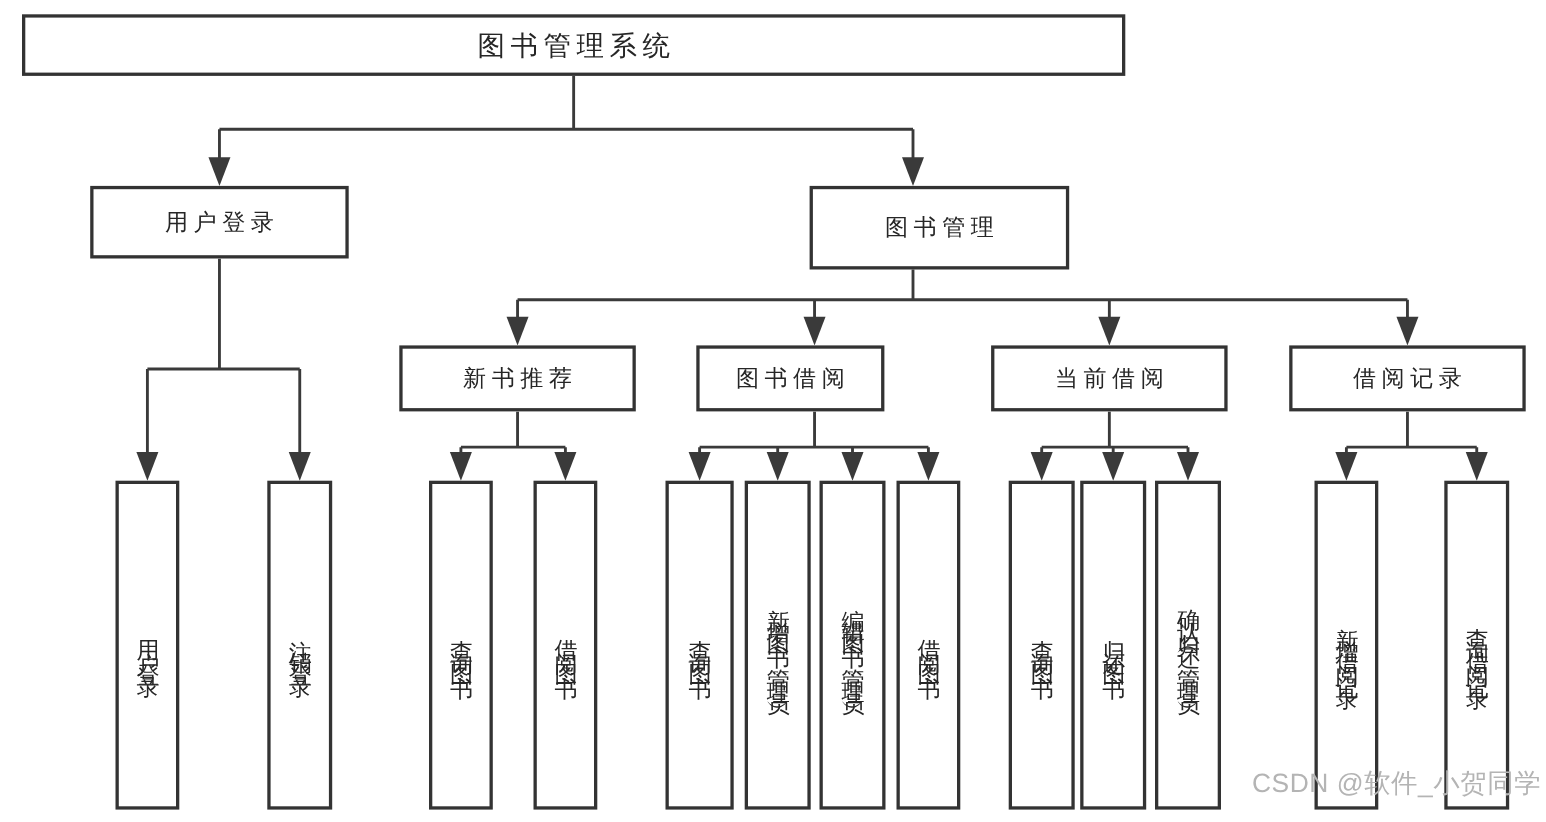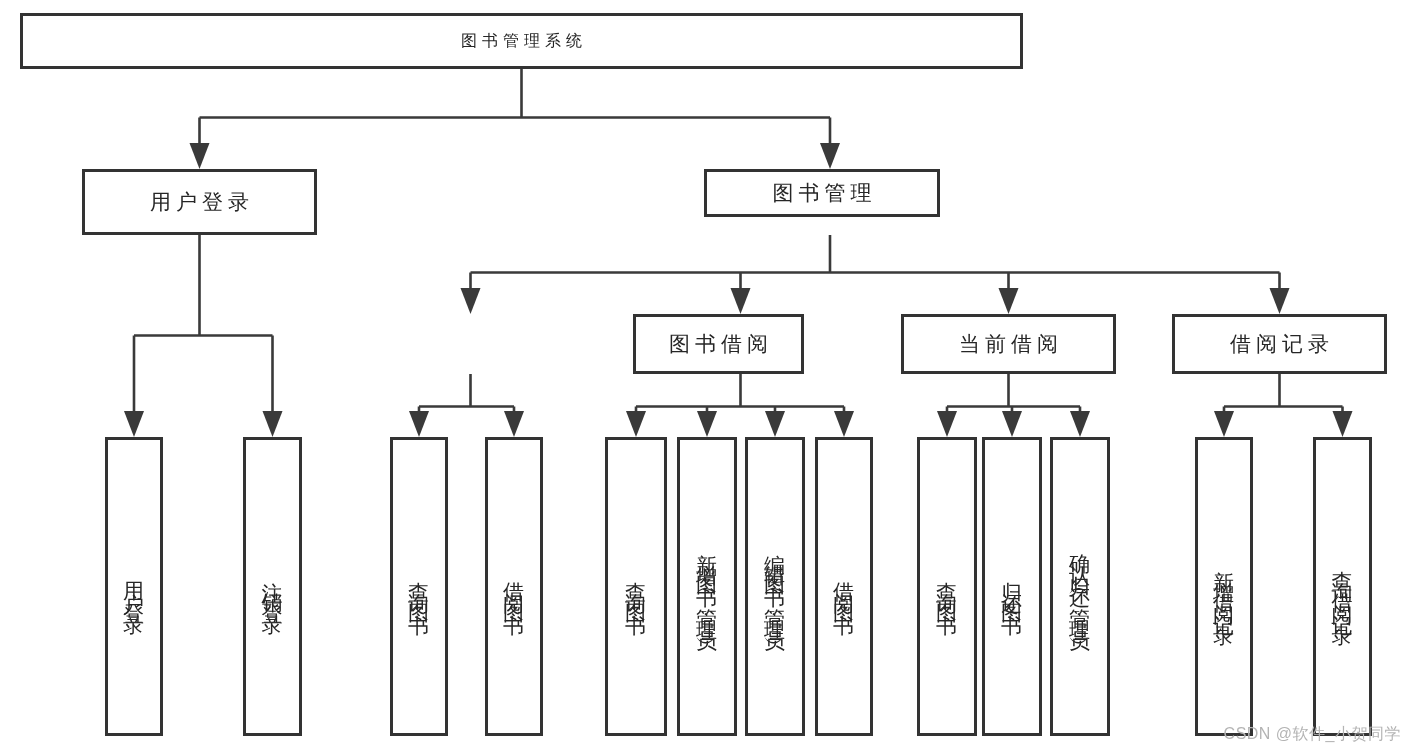"图书管理系统" .root .lbl { font-size: 16px -> 25px }
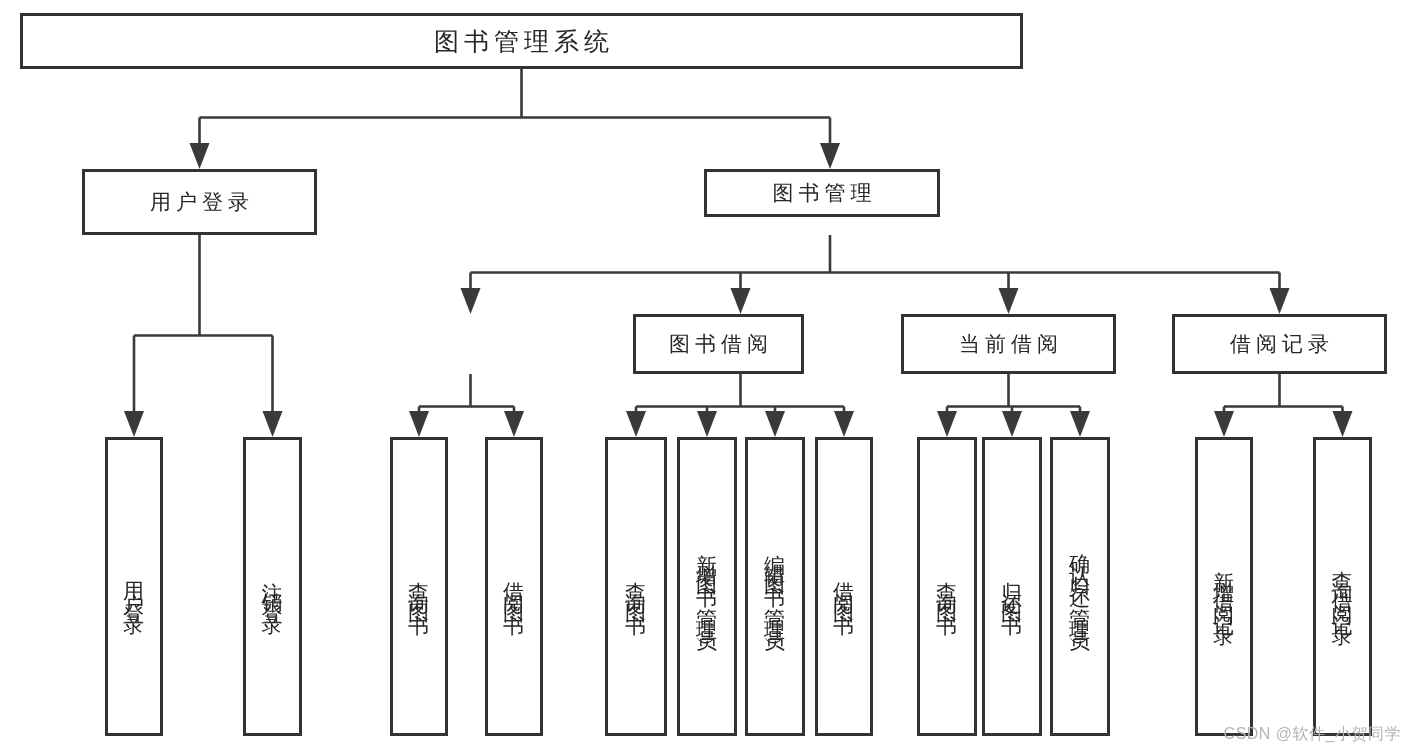"图书管理" div.box { height: 48px -> 76px; left: 704px -> 736px }
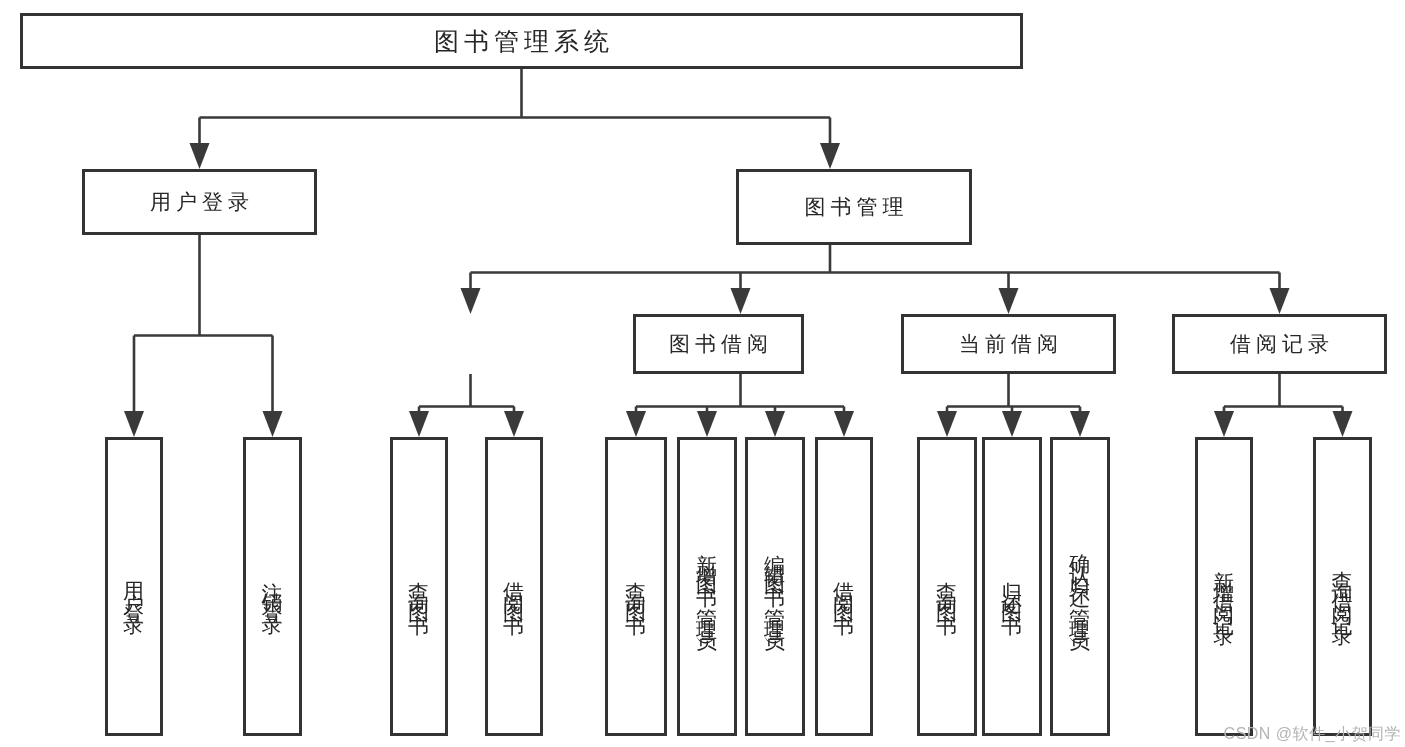"新书推荐" div.box { html: none -> <div> <span>新书推荐</span> </div> }
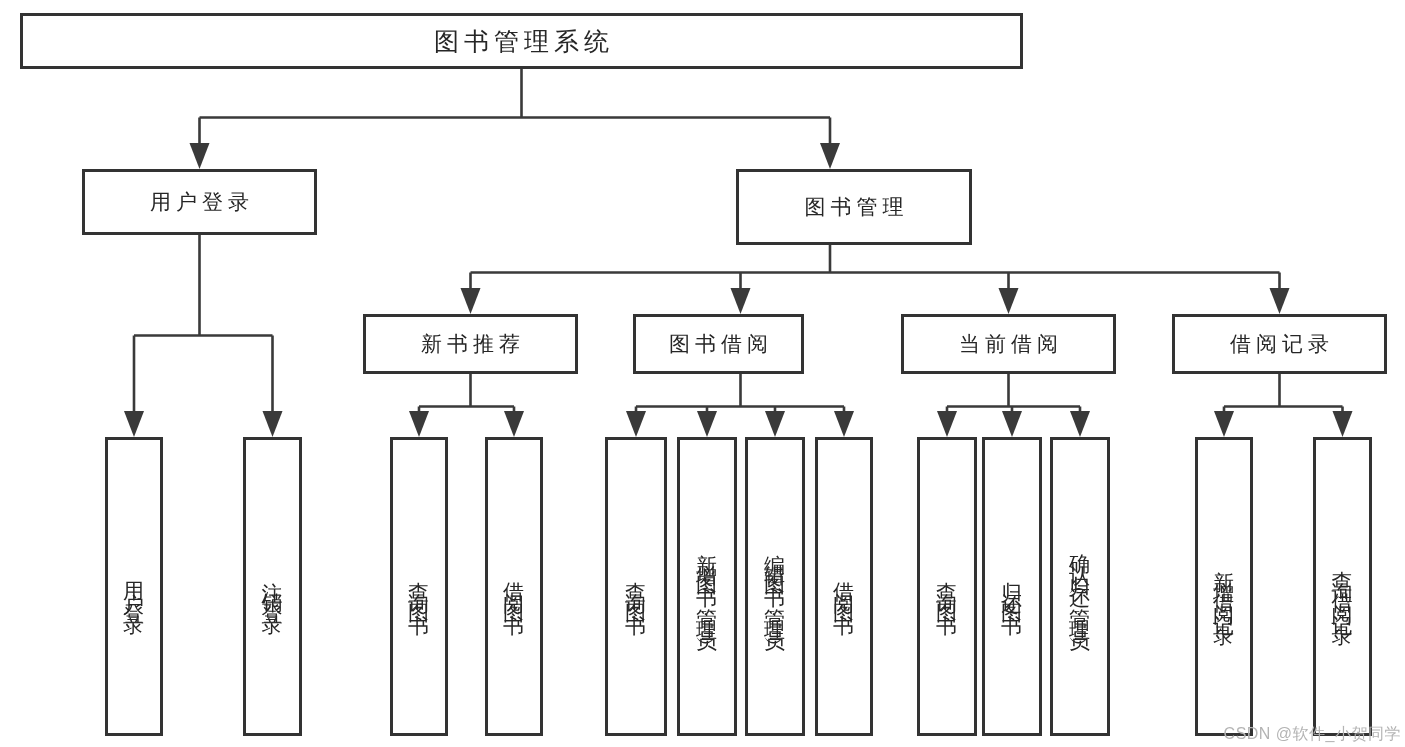"CSDN @软件_小贺同学" .watermark { bottom: 2px -> 19px; font-size: 16px -> 24px }
